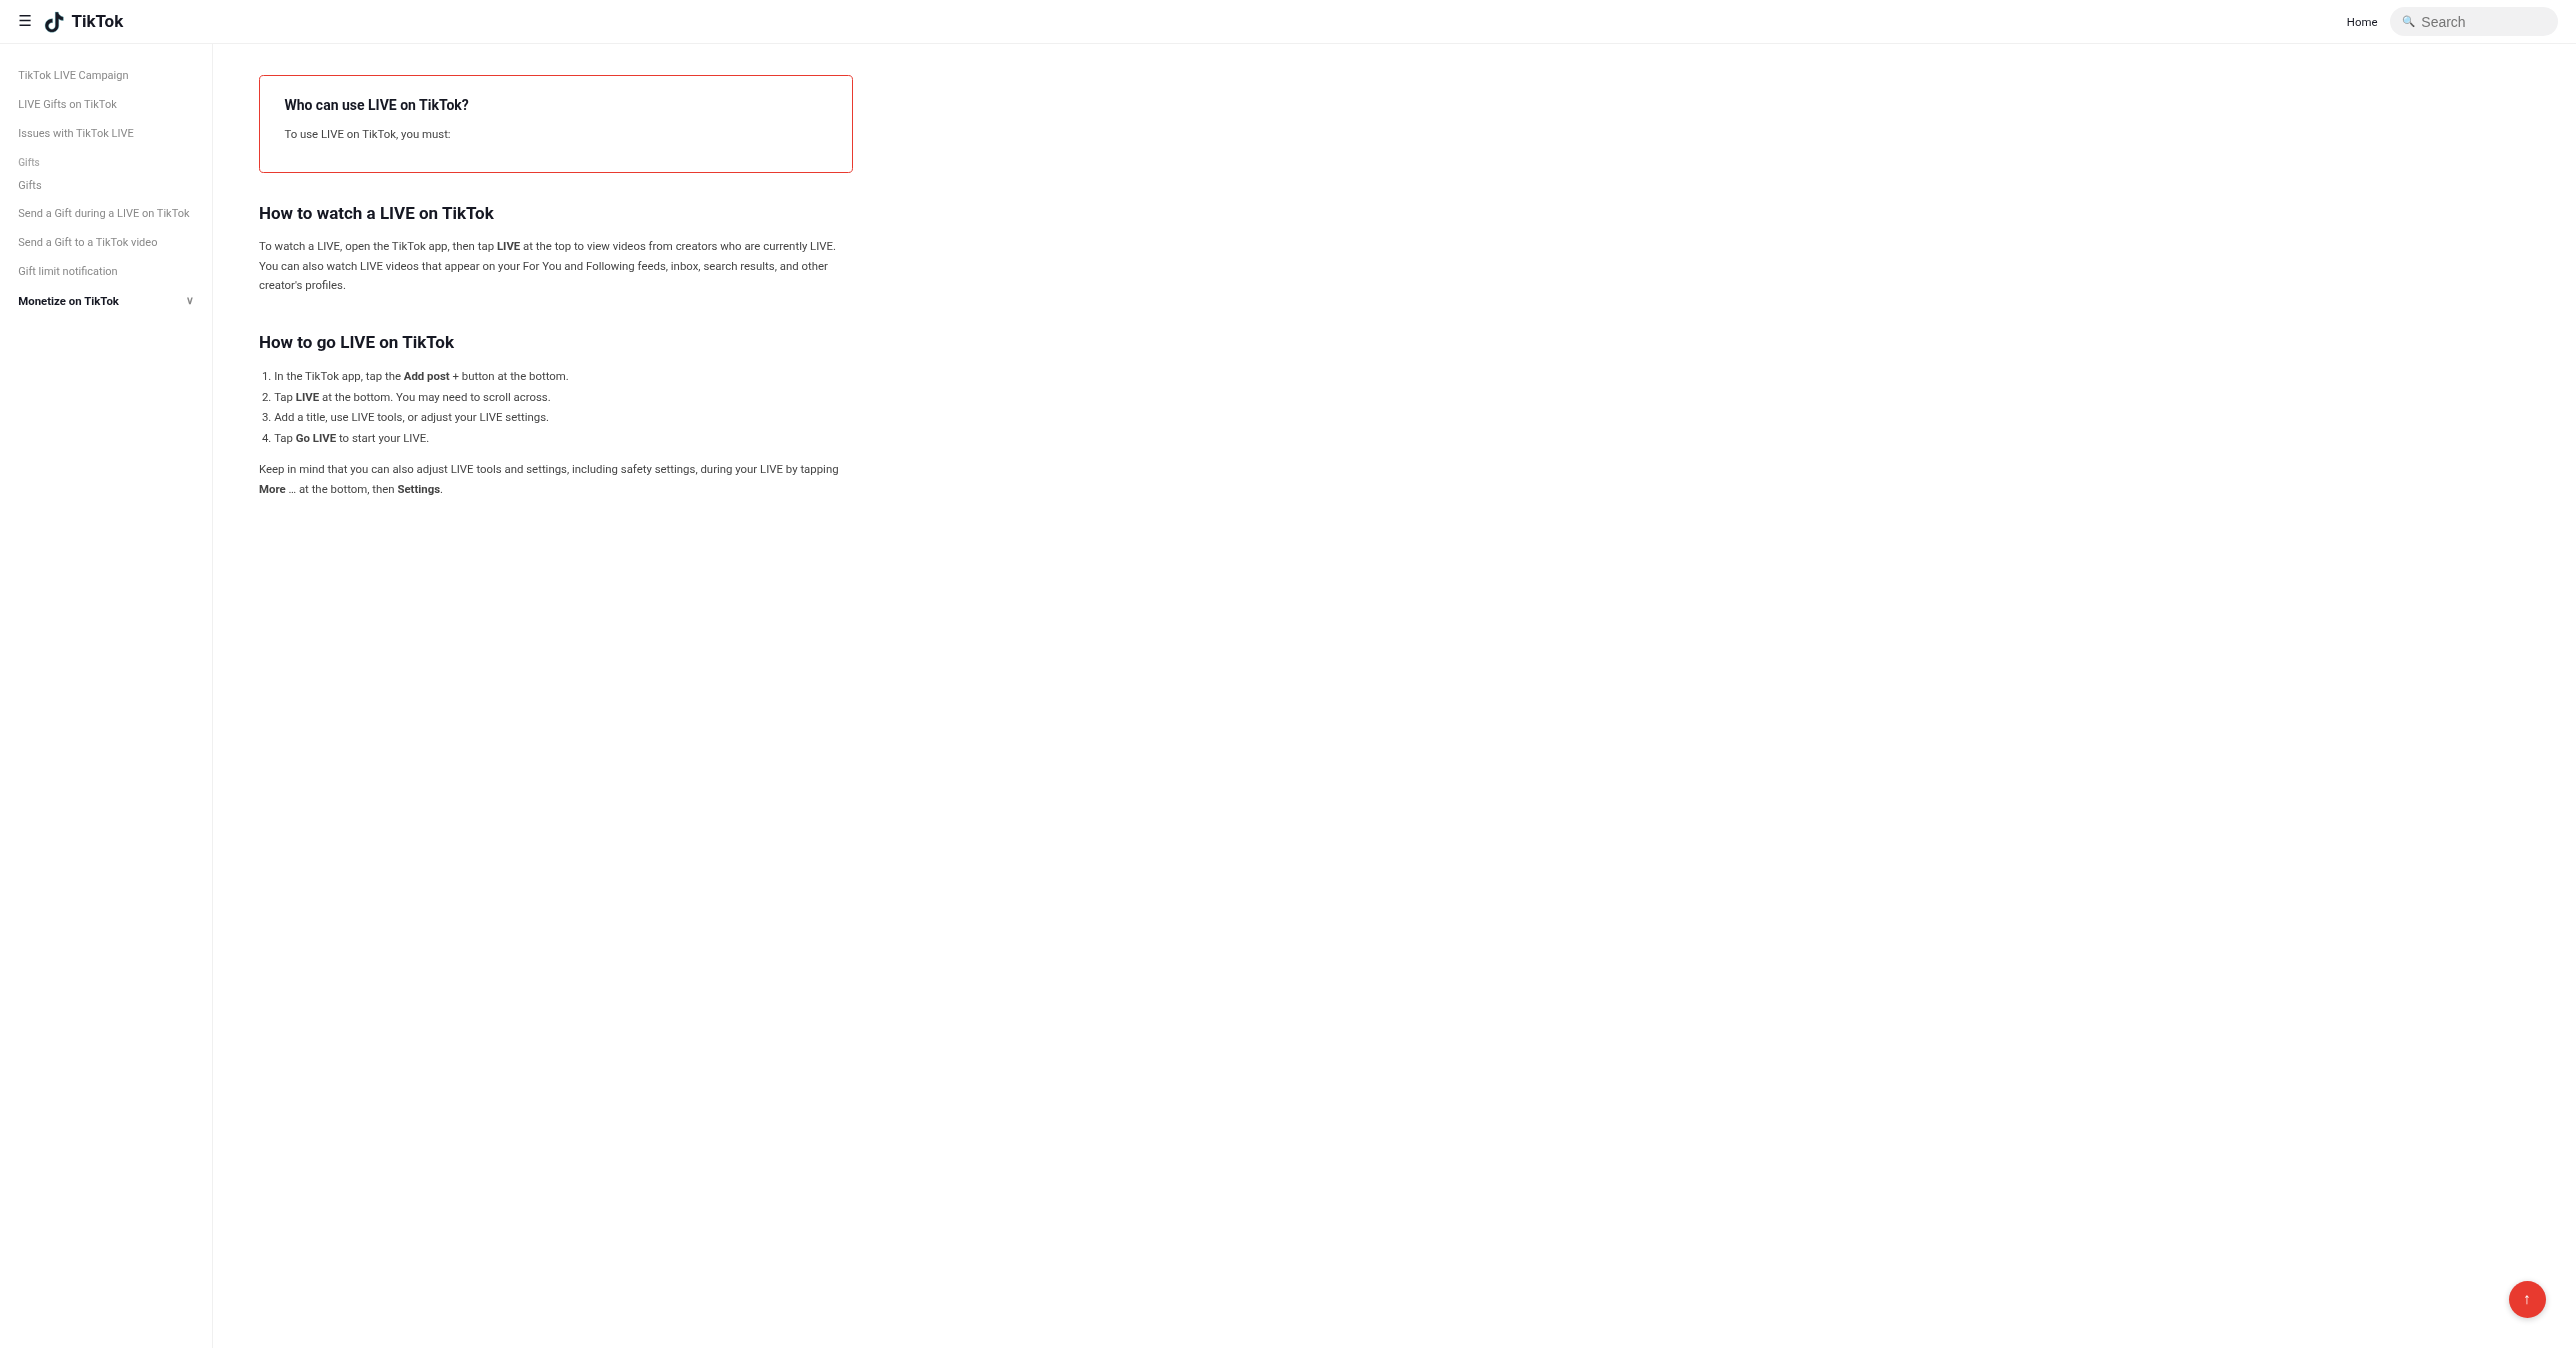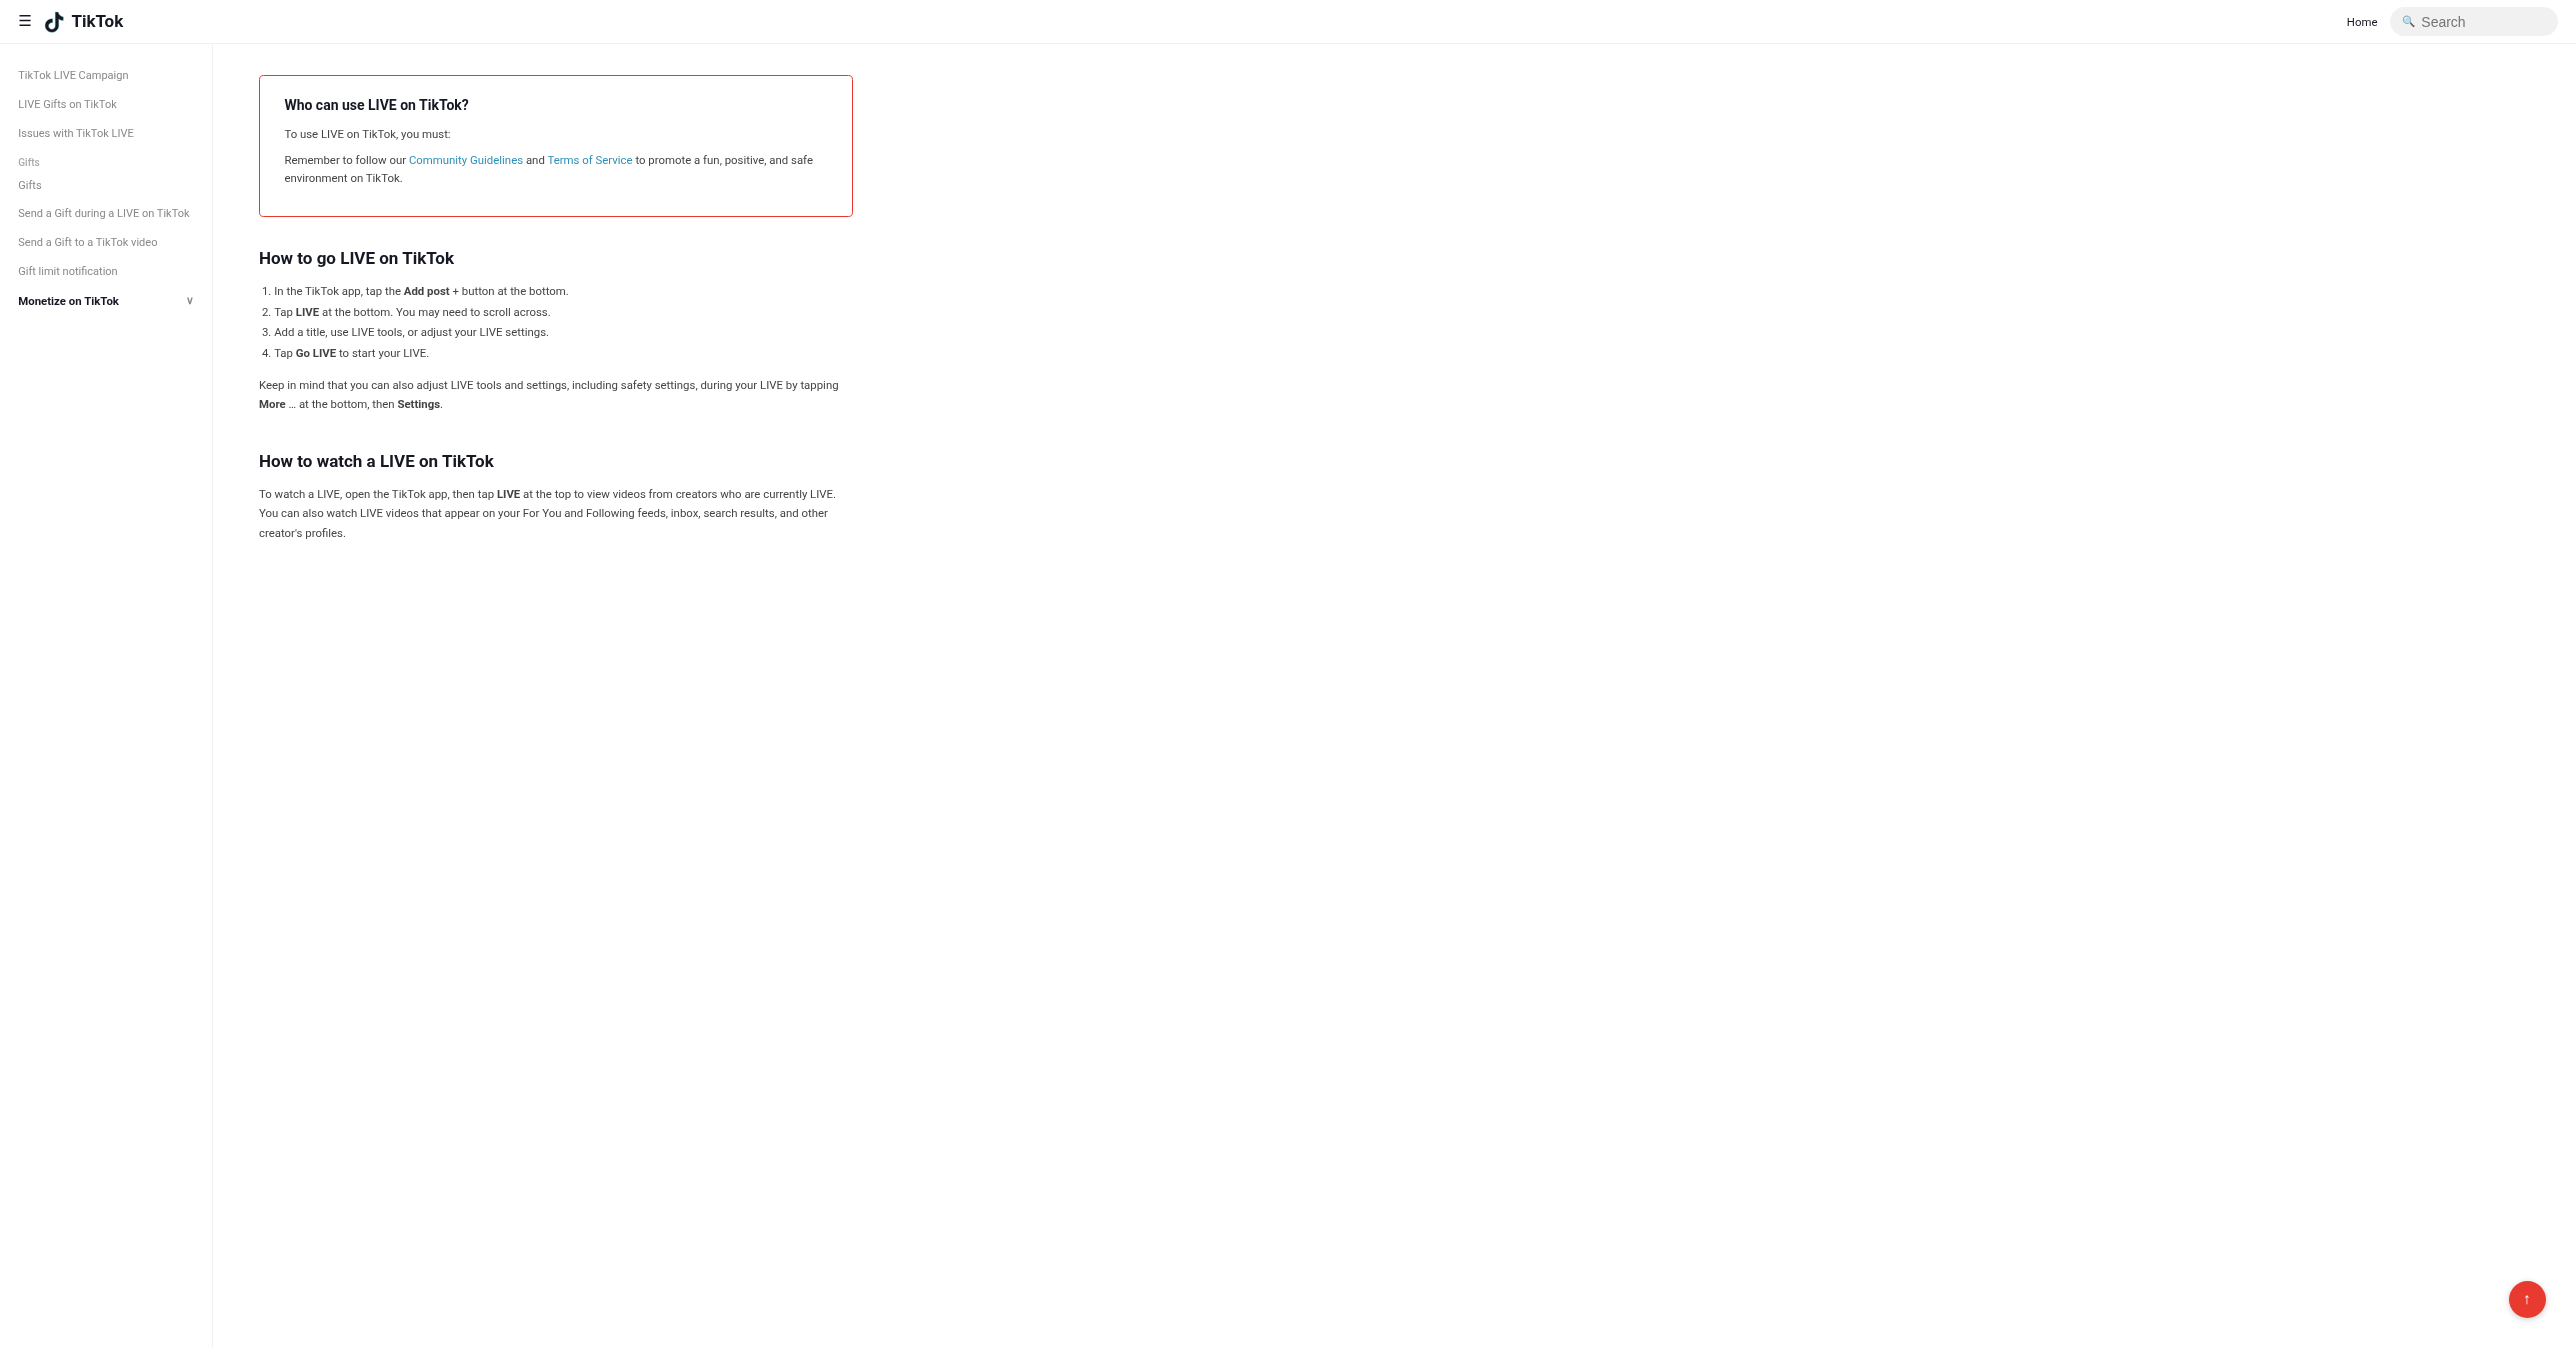"Remember to follow our Community" p { html: <p> <span>Remember to follow our </span><a>Community Guidelines</a><span> and </span><a>Terms of Service</a><span> to promote a fun, positive, and safe environment on TikTok.</span> </p> -> none }
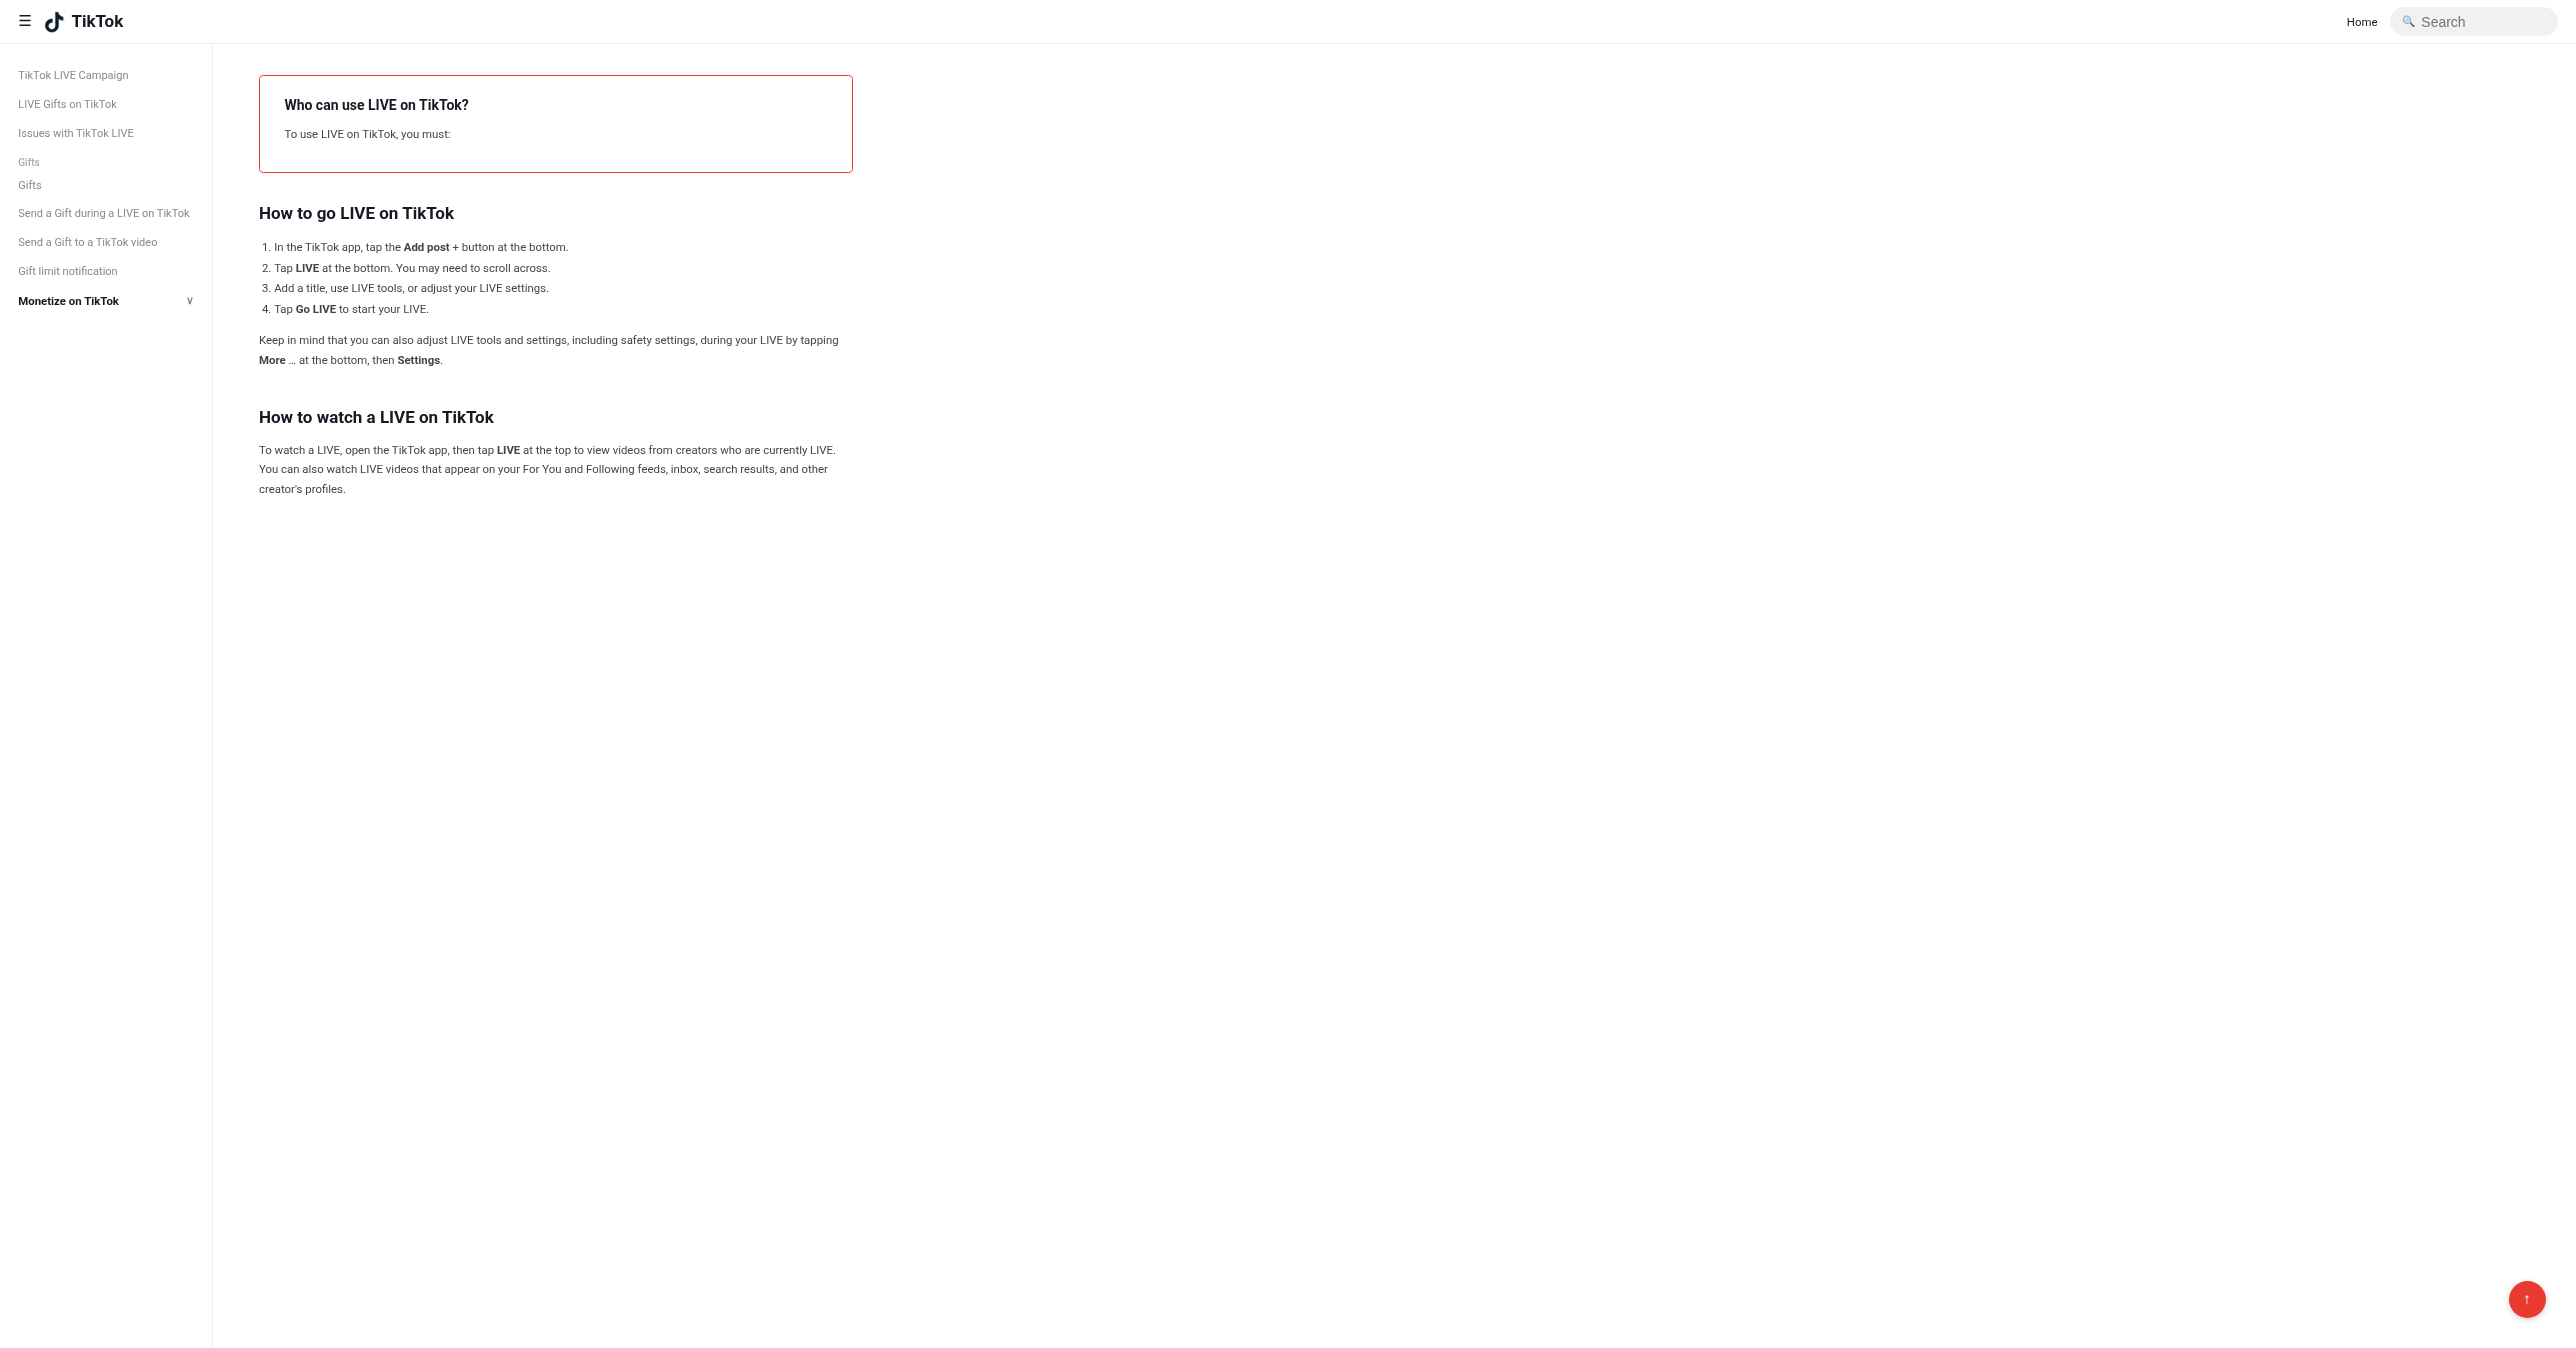"How to go LIVE on" div.section { order: before "How to watch a LIVE" -> after "How to watch a LIVE" }
